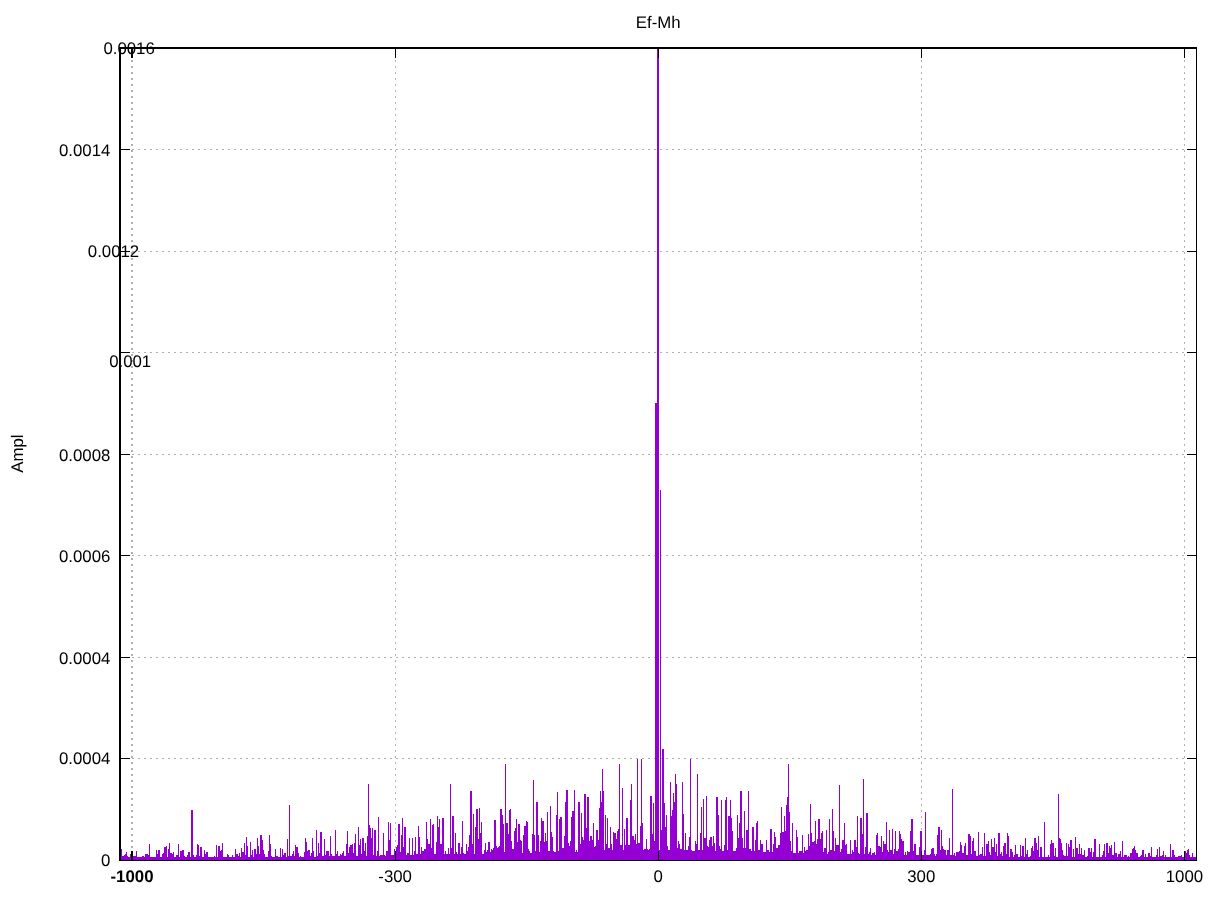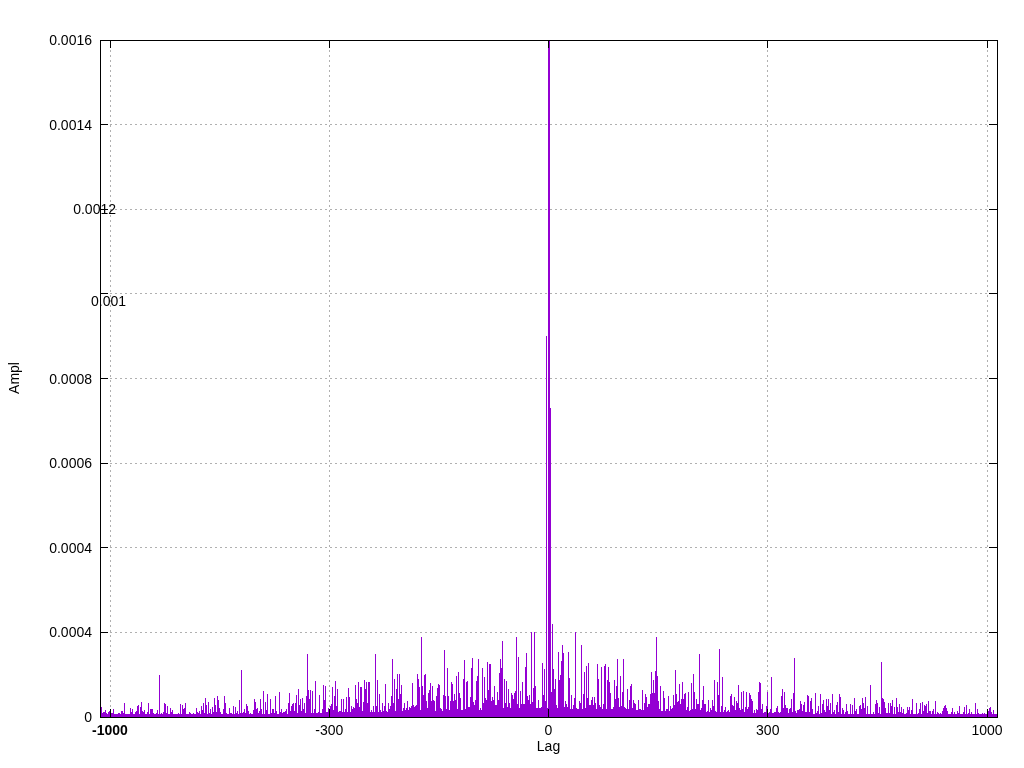"Ef-Mh" div.txt { html: none -> <div>Ef-Mh</div> }
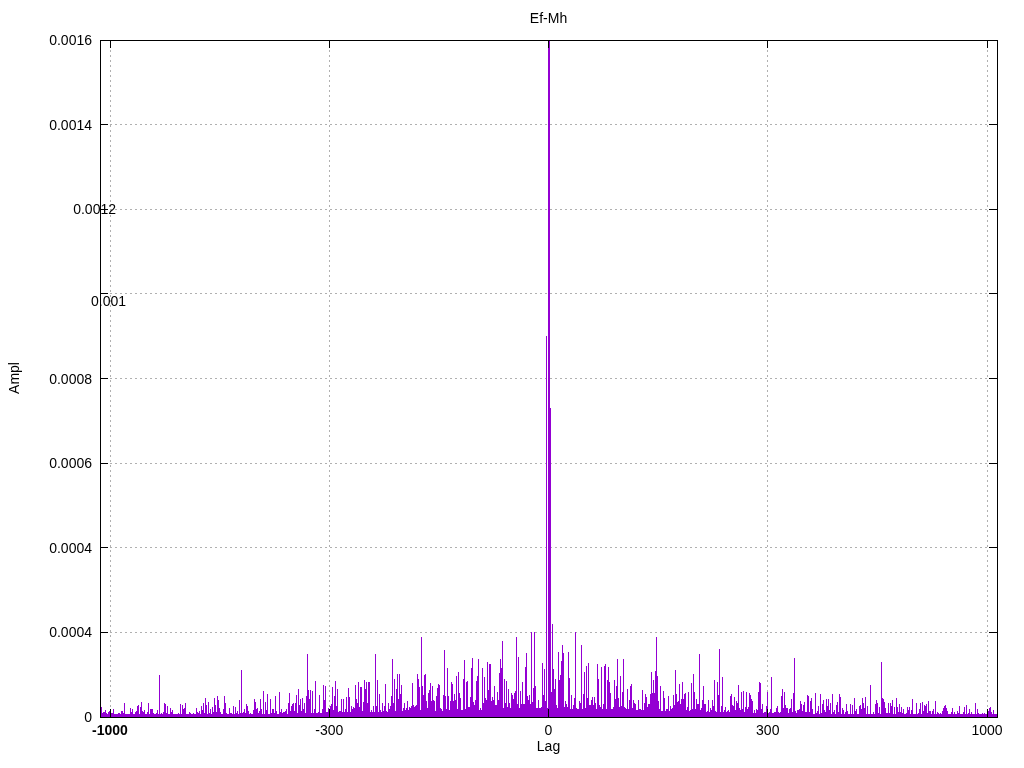"0.0016" div.txt { padding-left: none -> 37px }
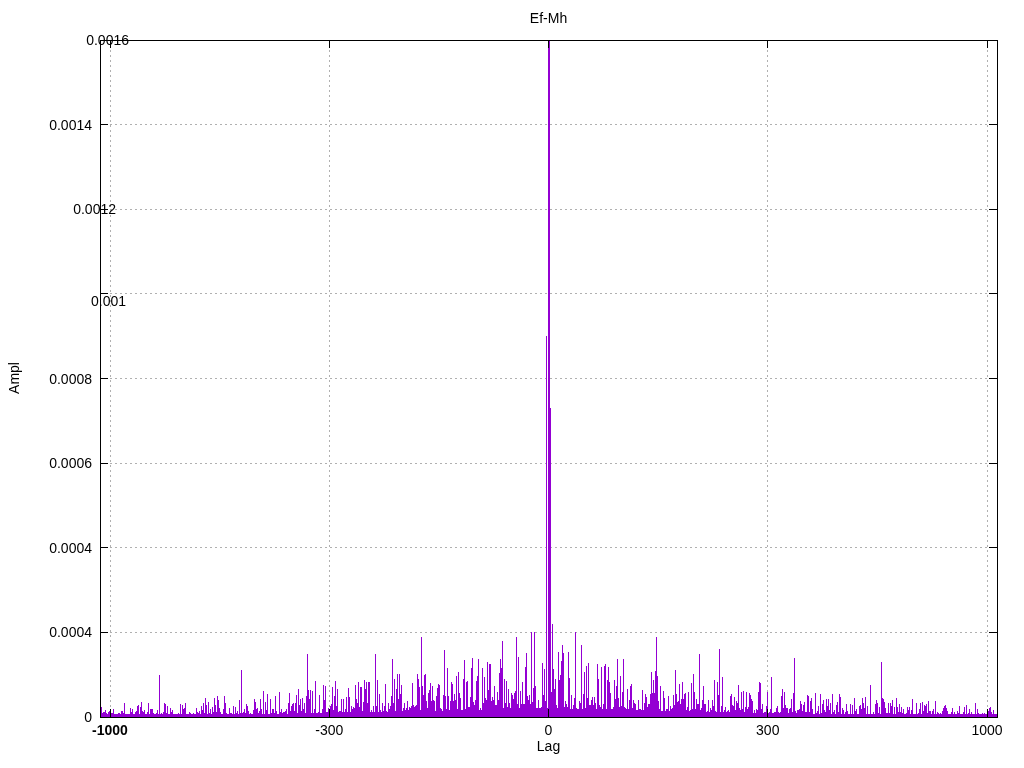"Lag" div.txt { html: <div>Lag</div> -> none }
